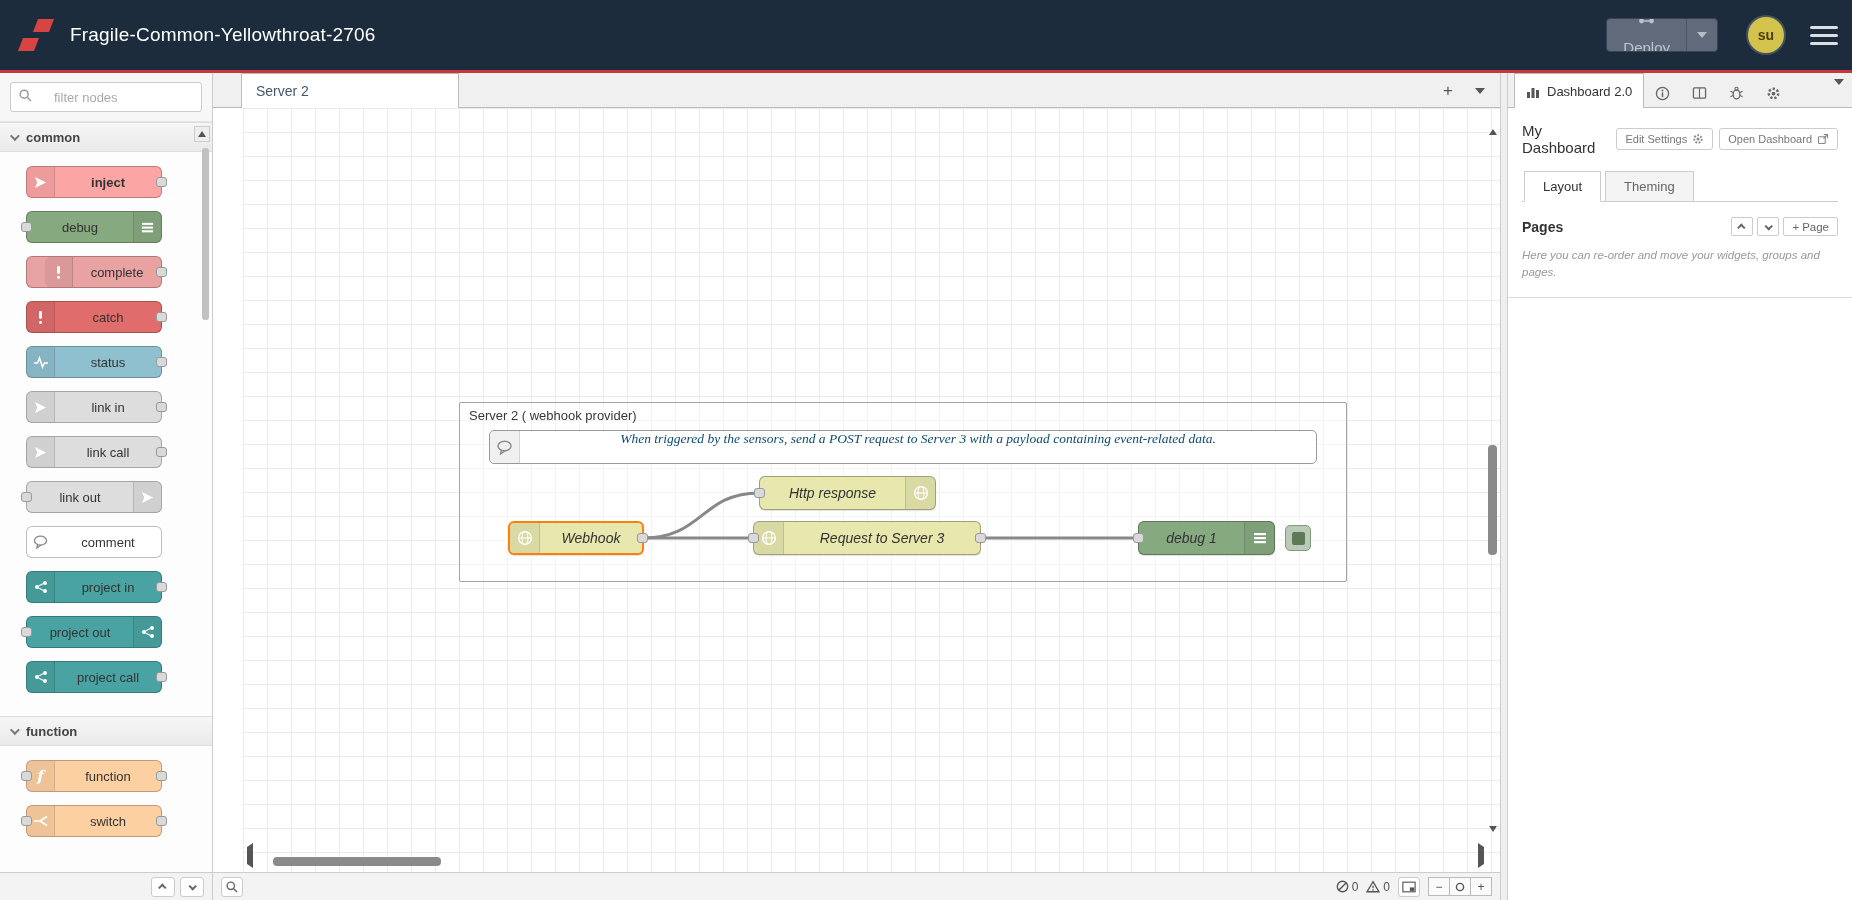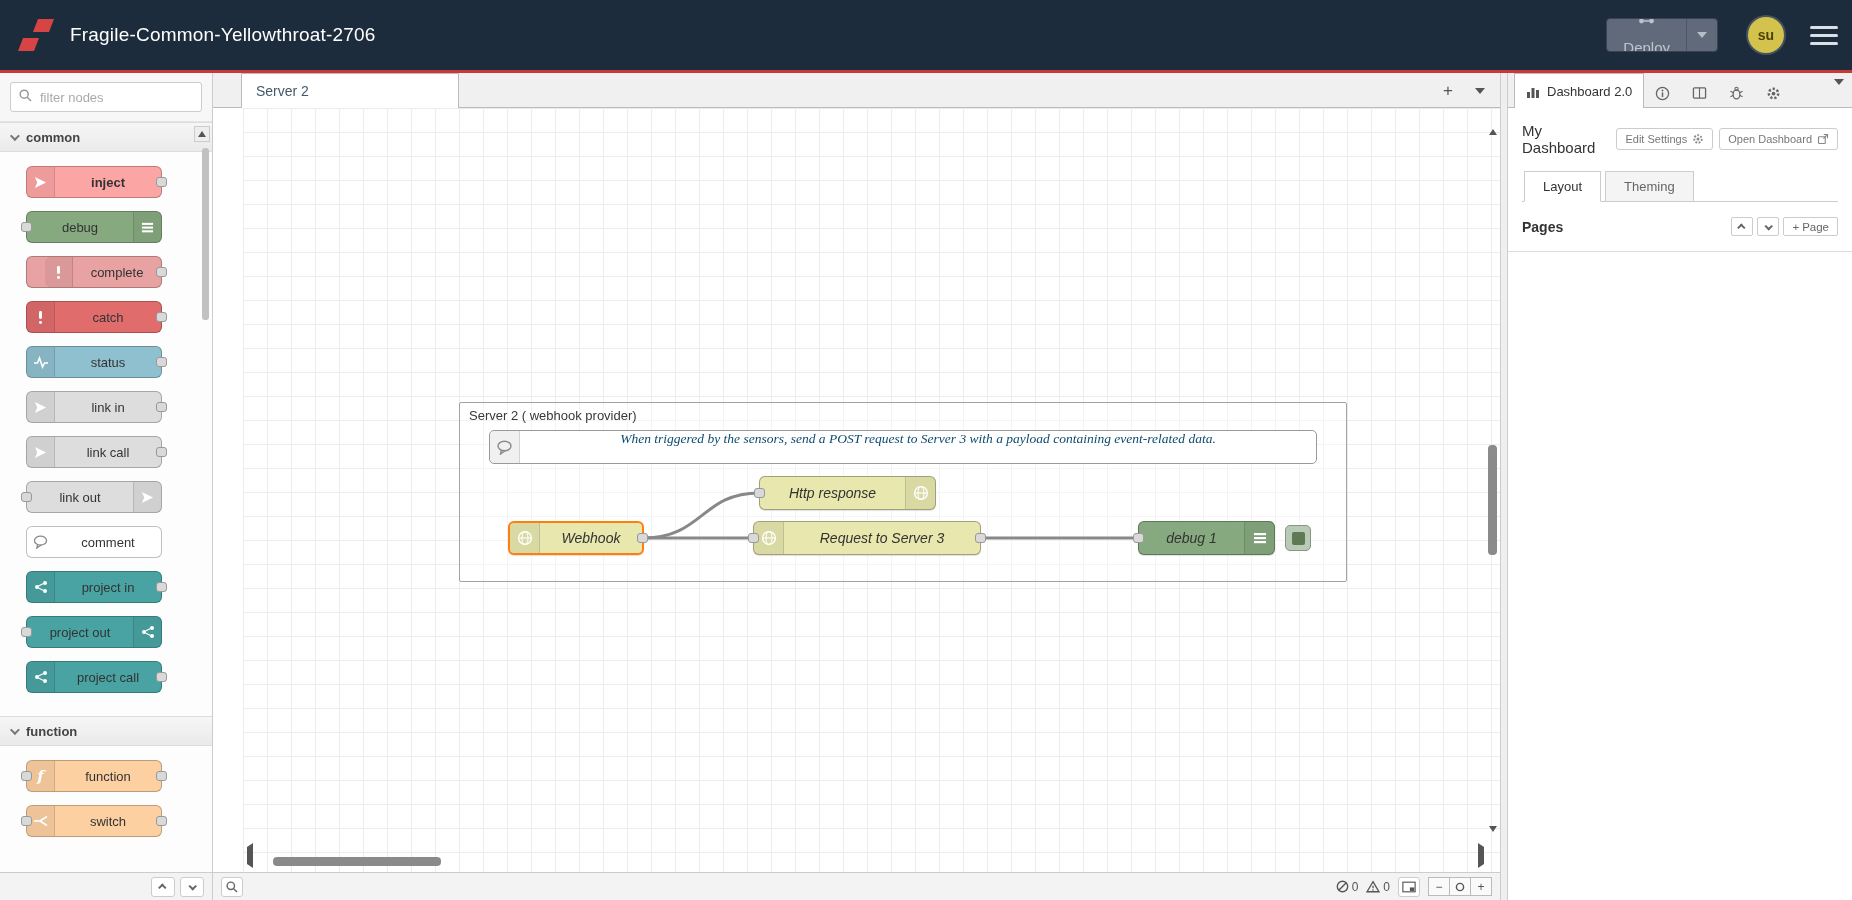"filter nodes" .search-box { gap: 6px -> 20px }
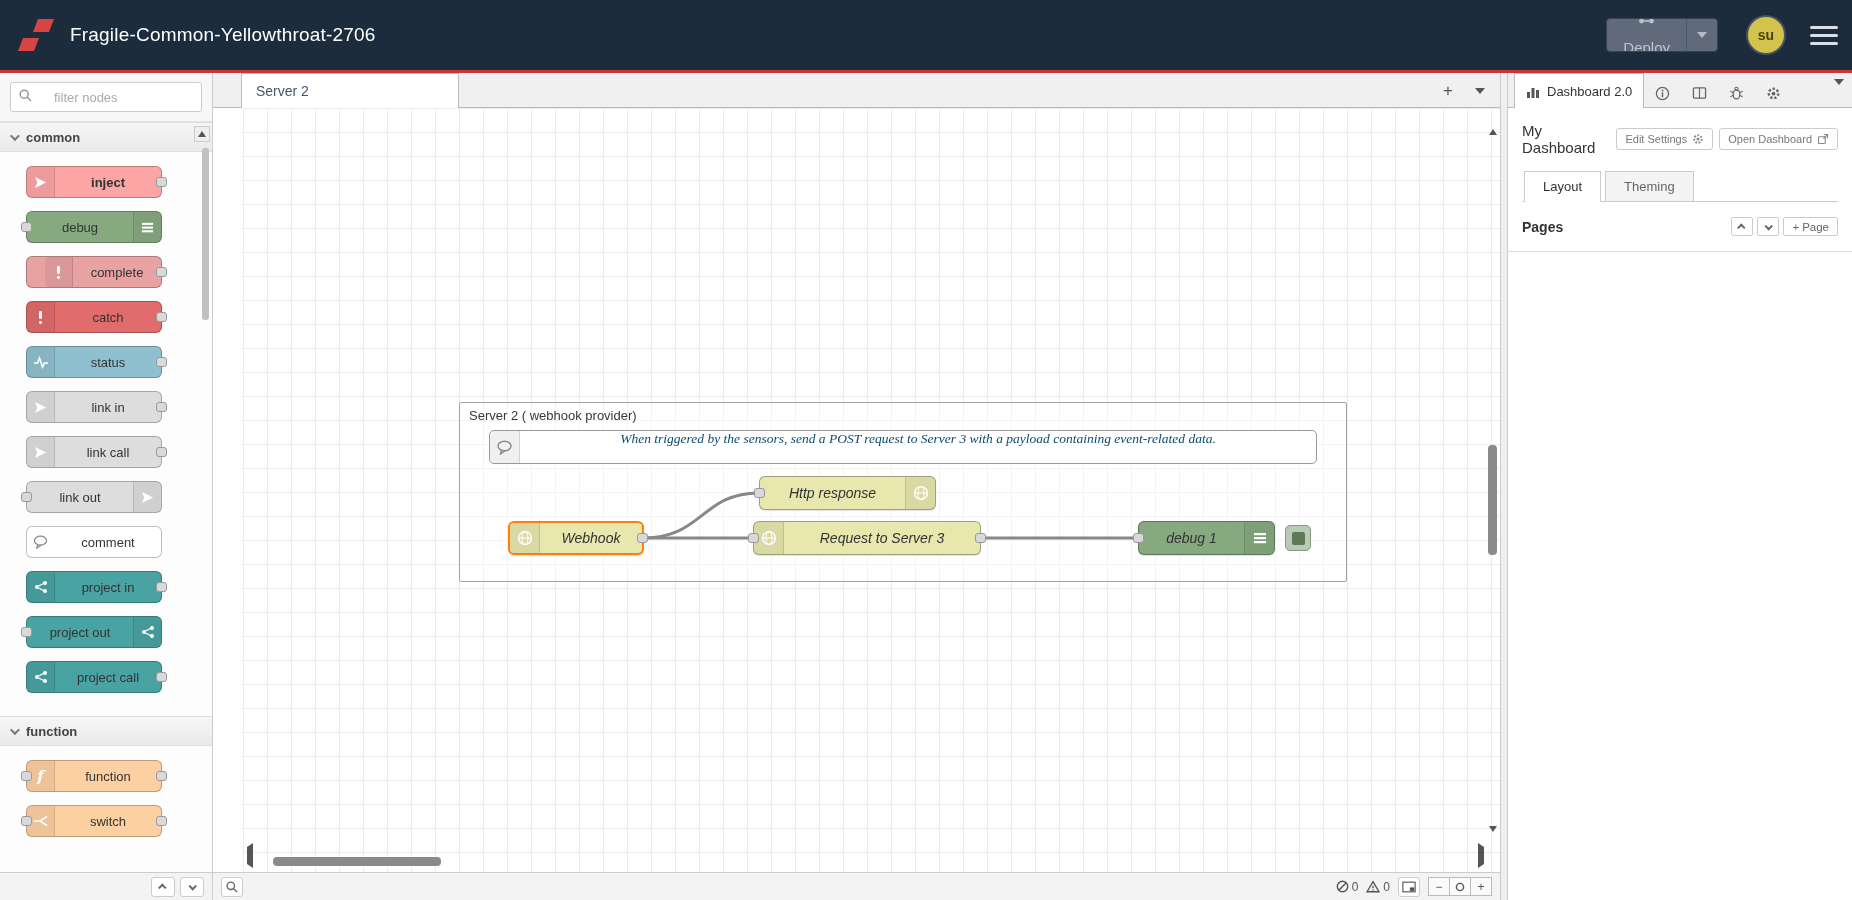"Here you can re-order and" div.help-text { html: none -> <div>Here you can re-order and move your widgets, groups and pages.</div> }
